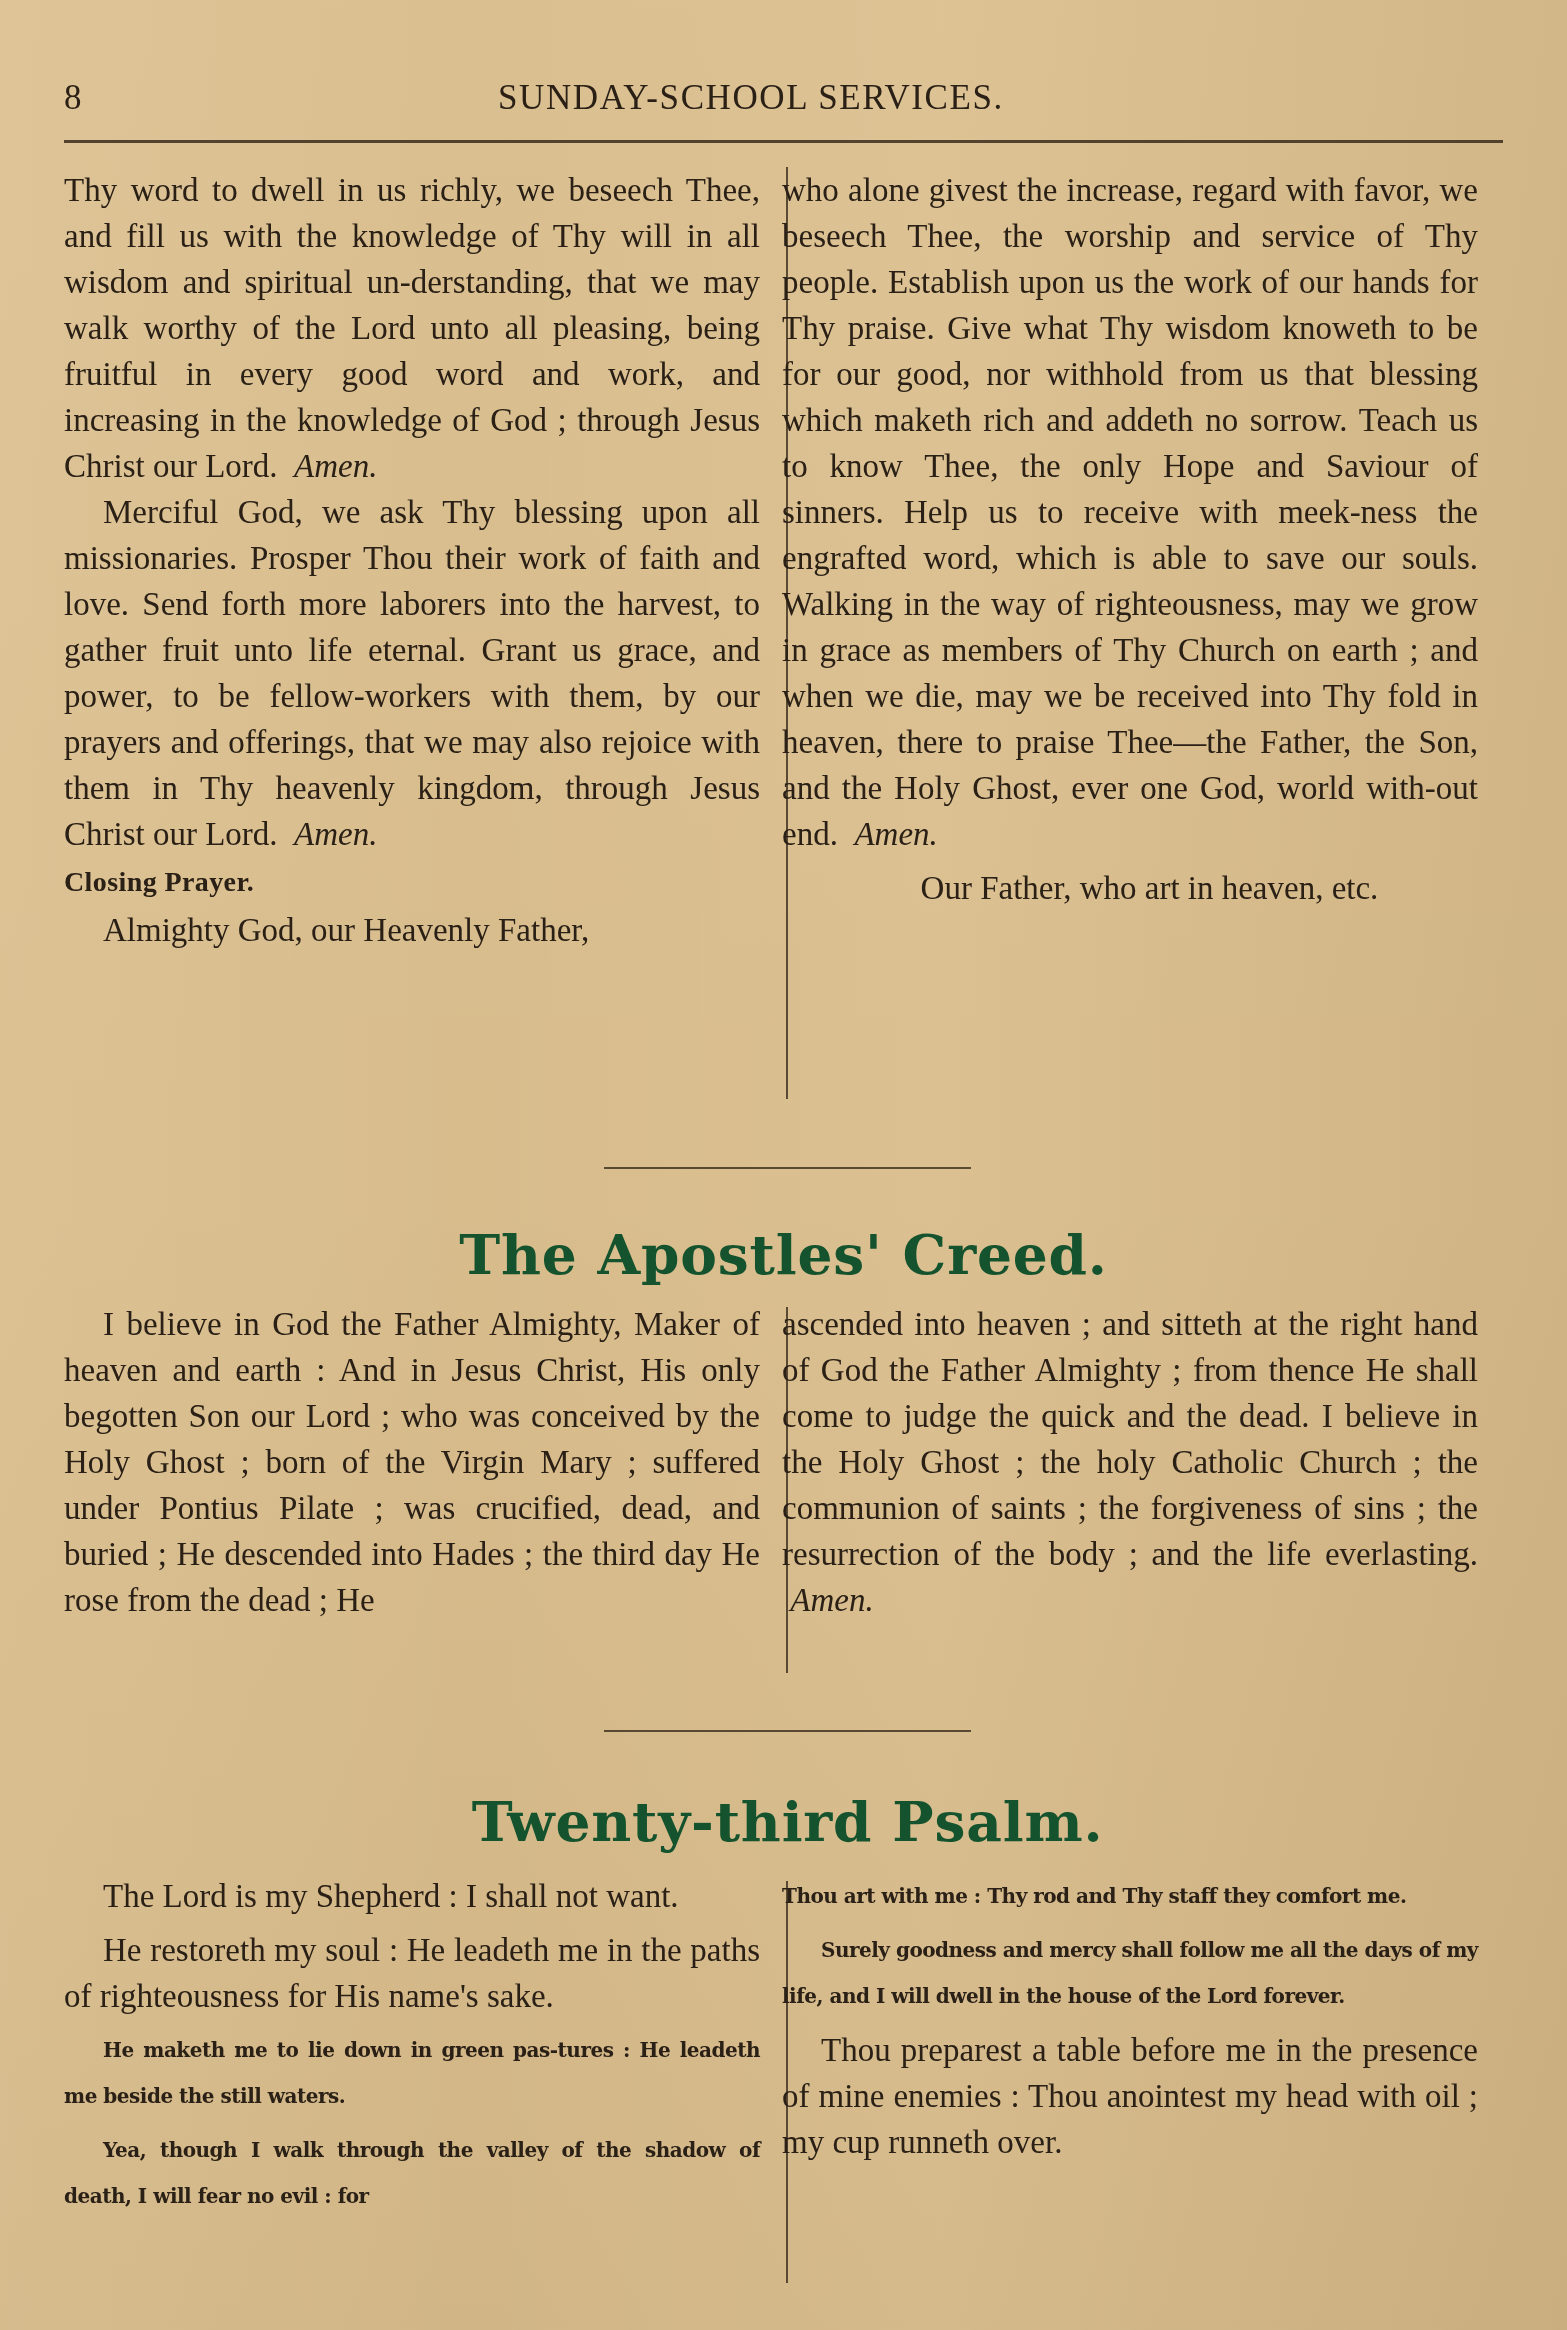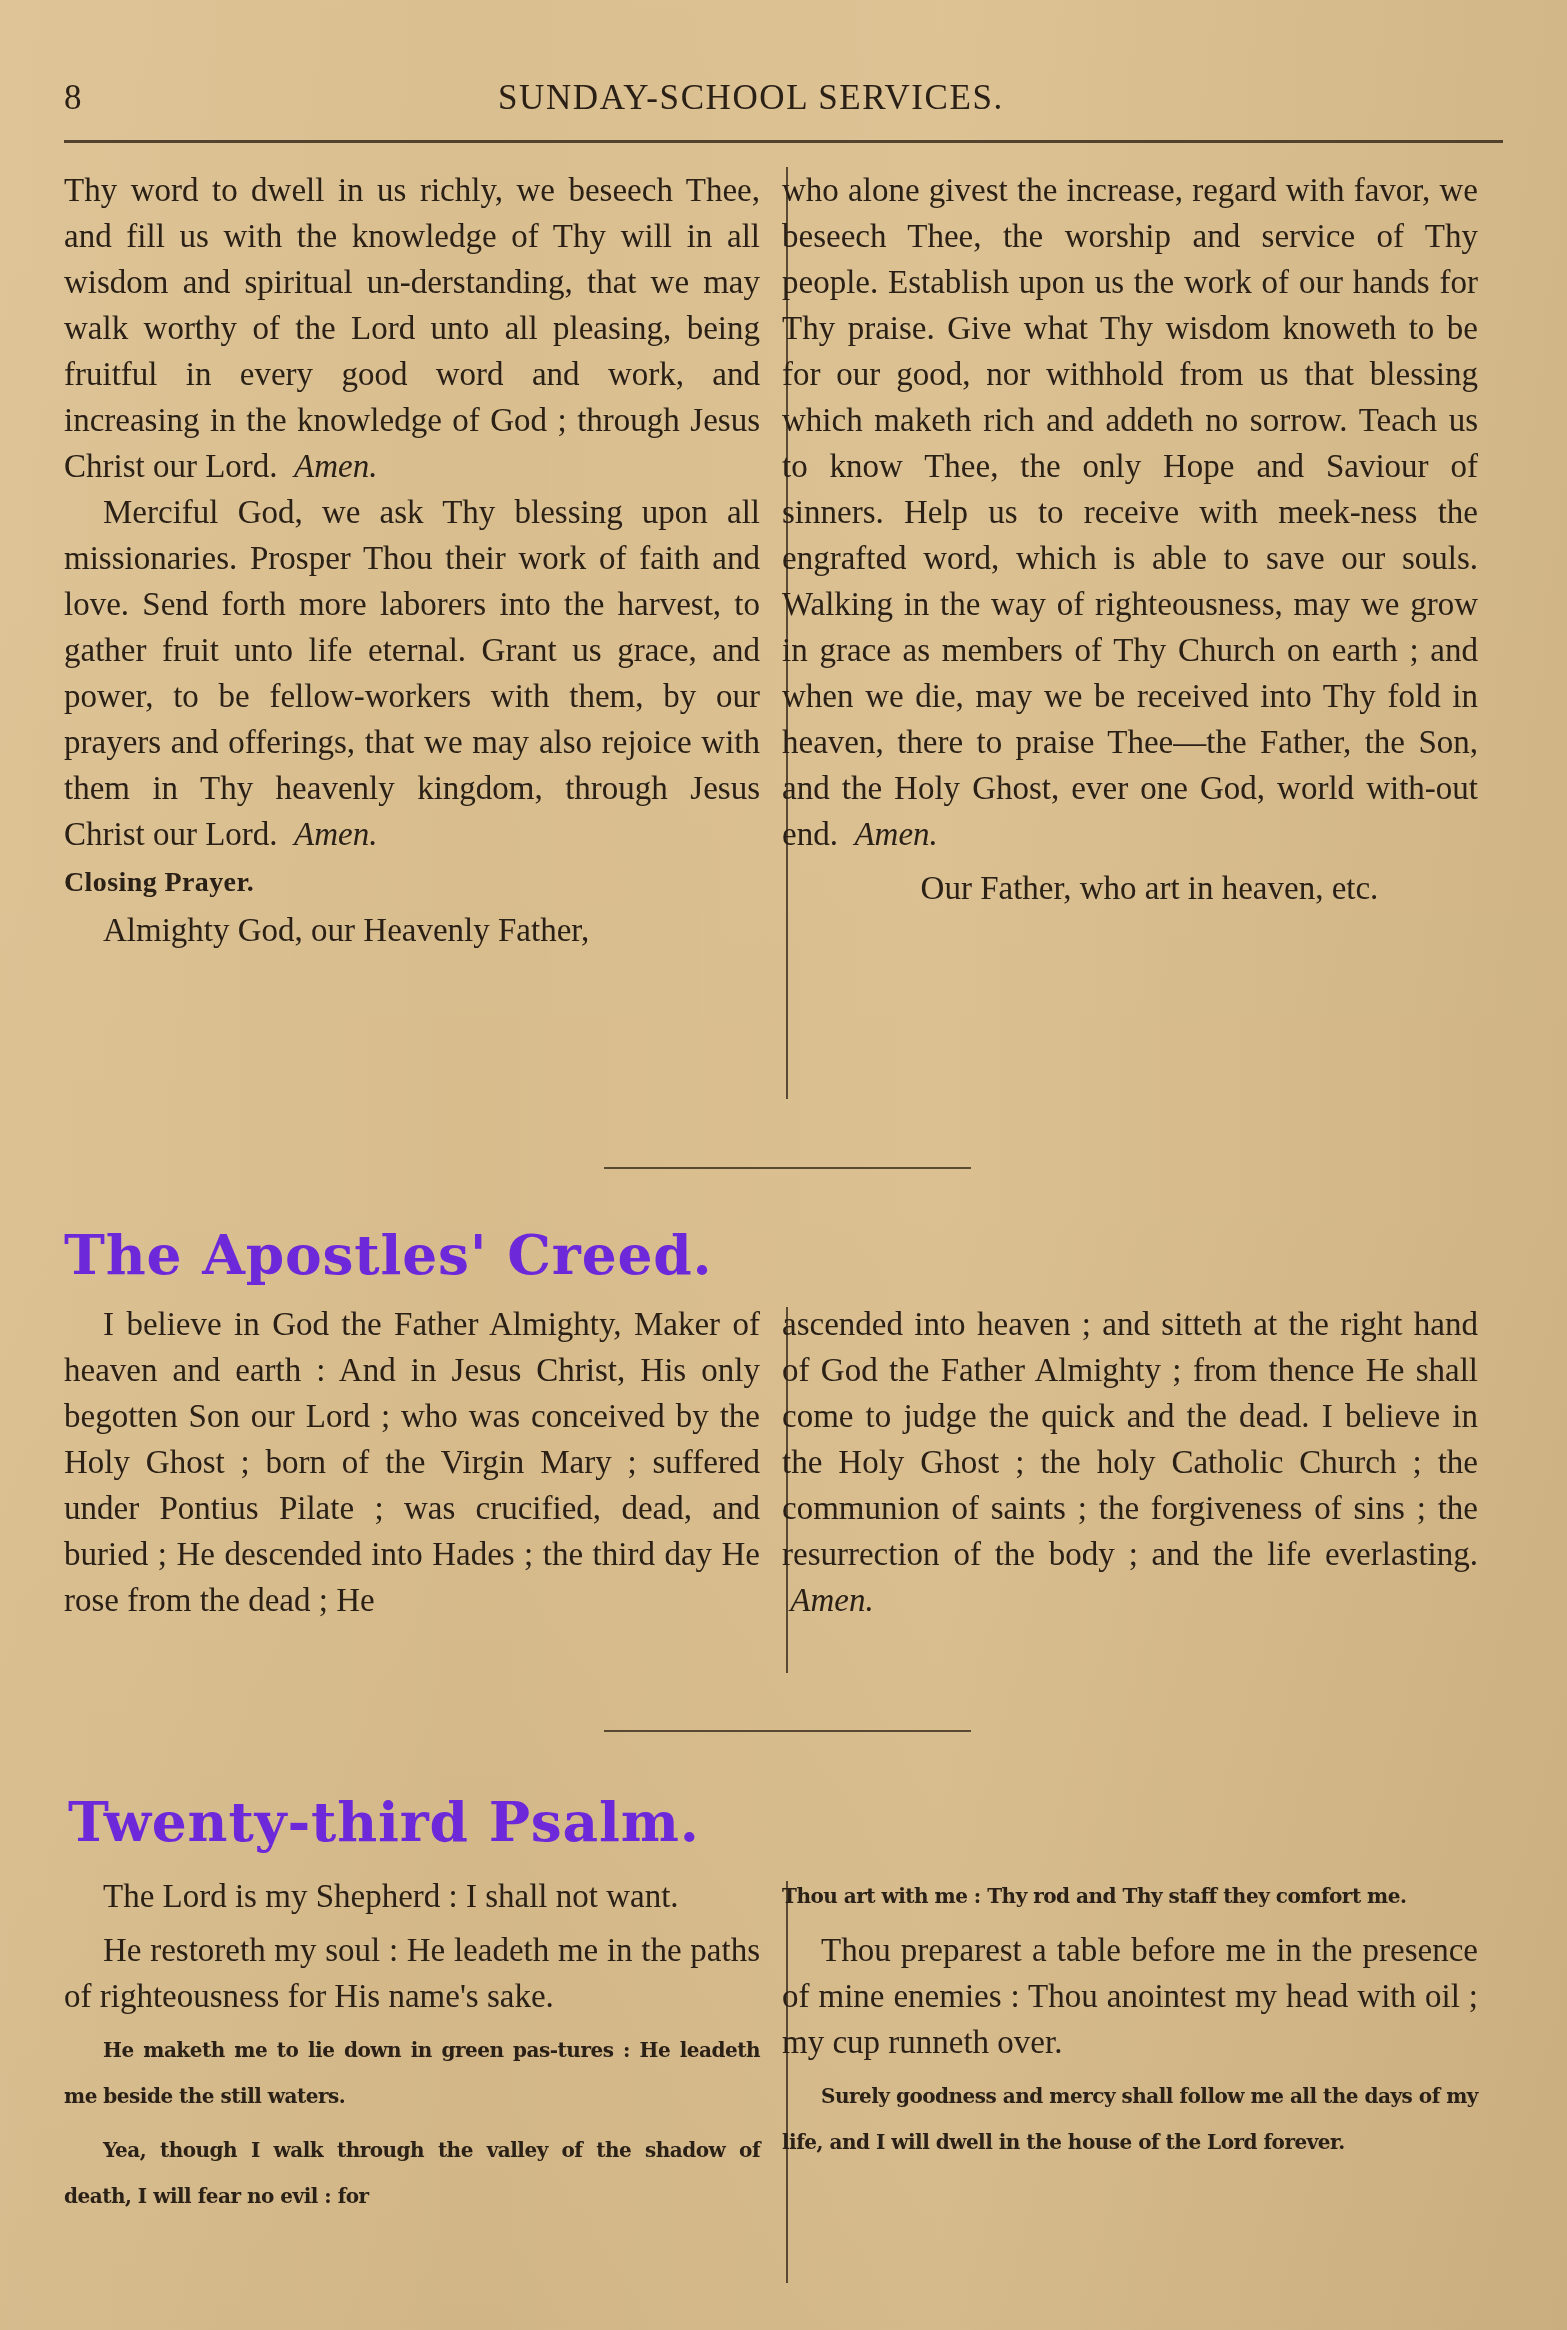"The Apostles' Creed." .section-title { color: #6d28d9 -> #14532d; text-align: left -> center }
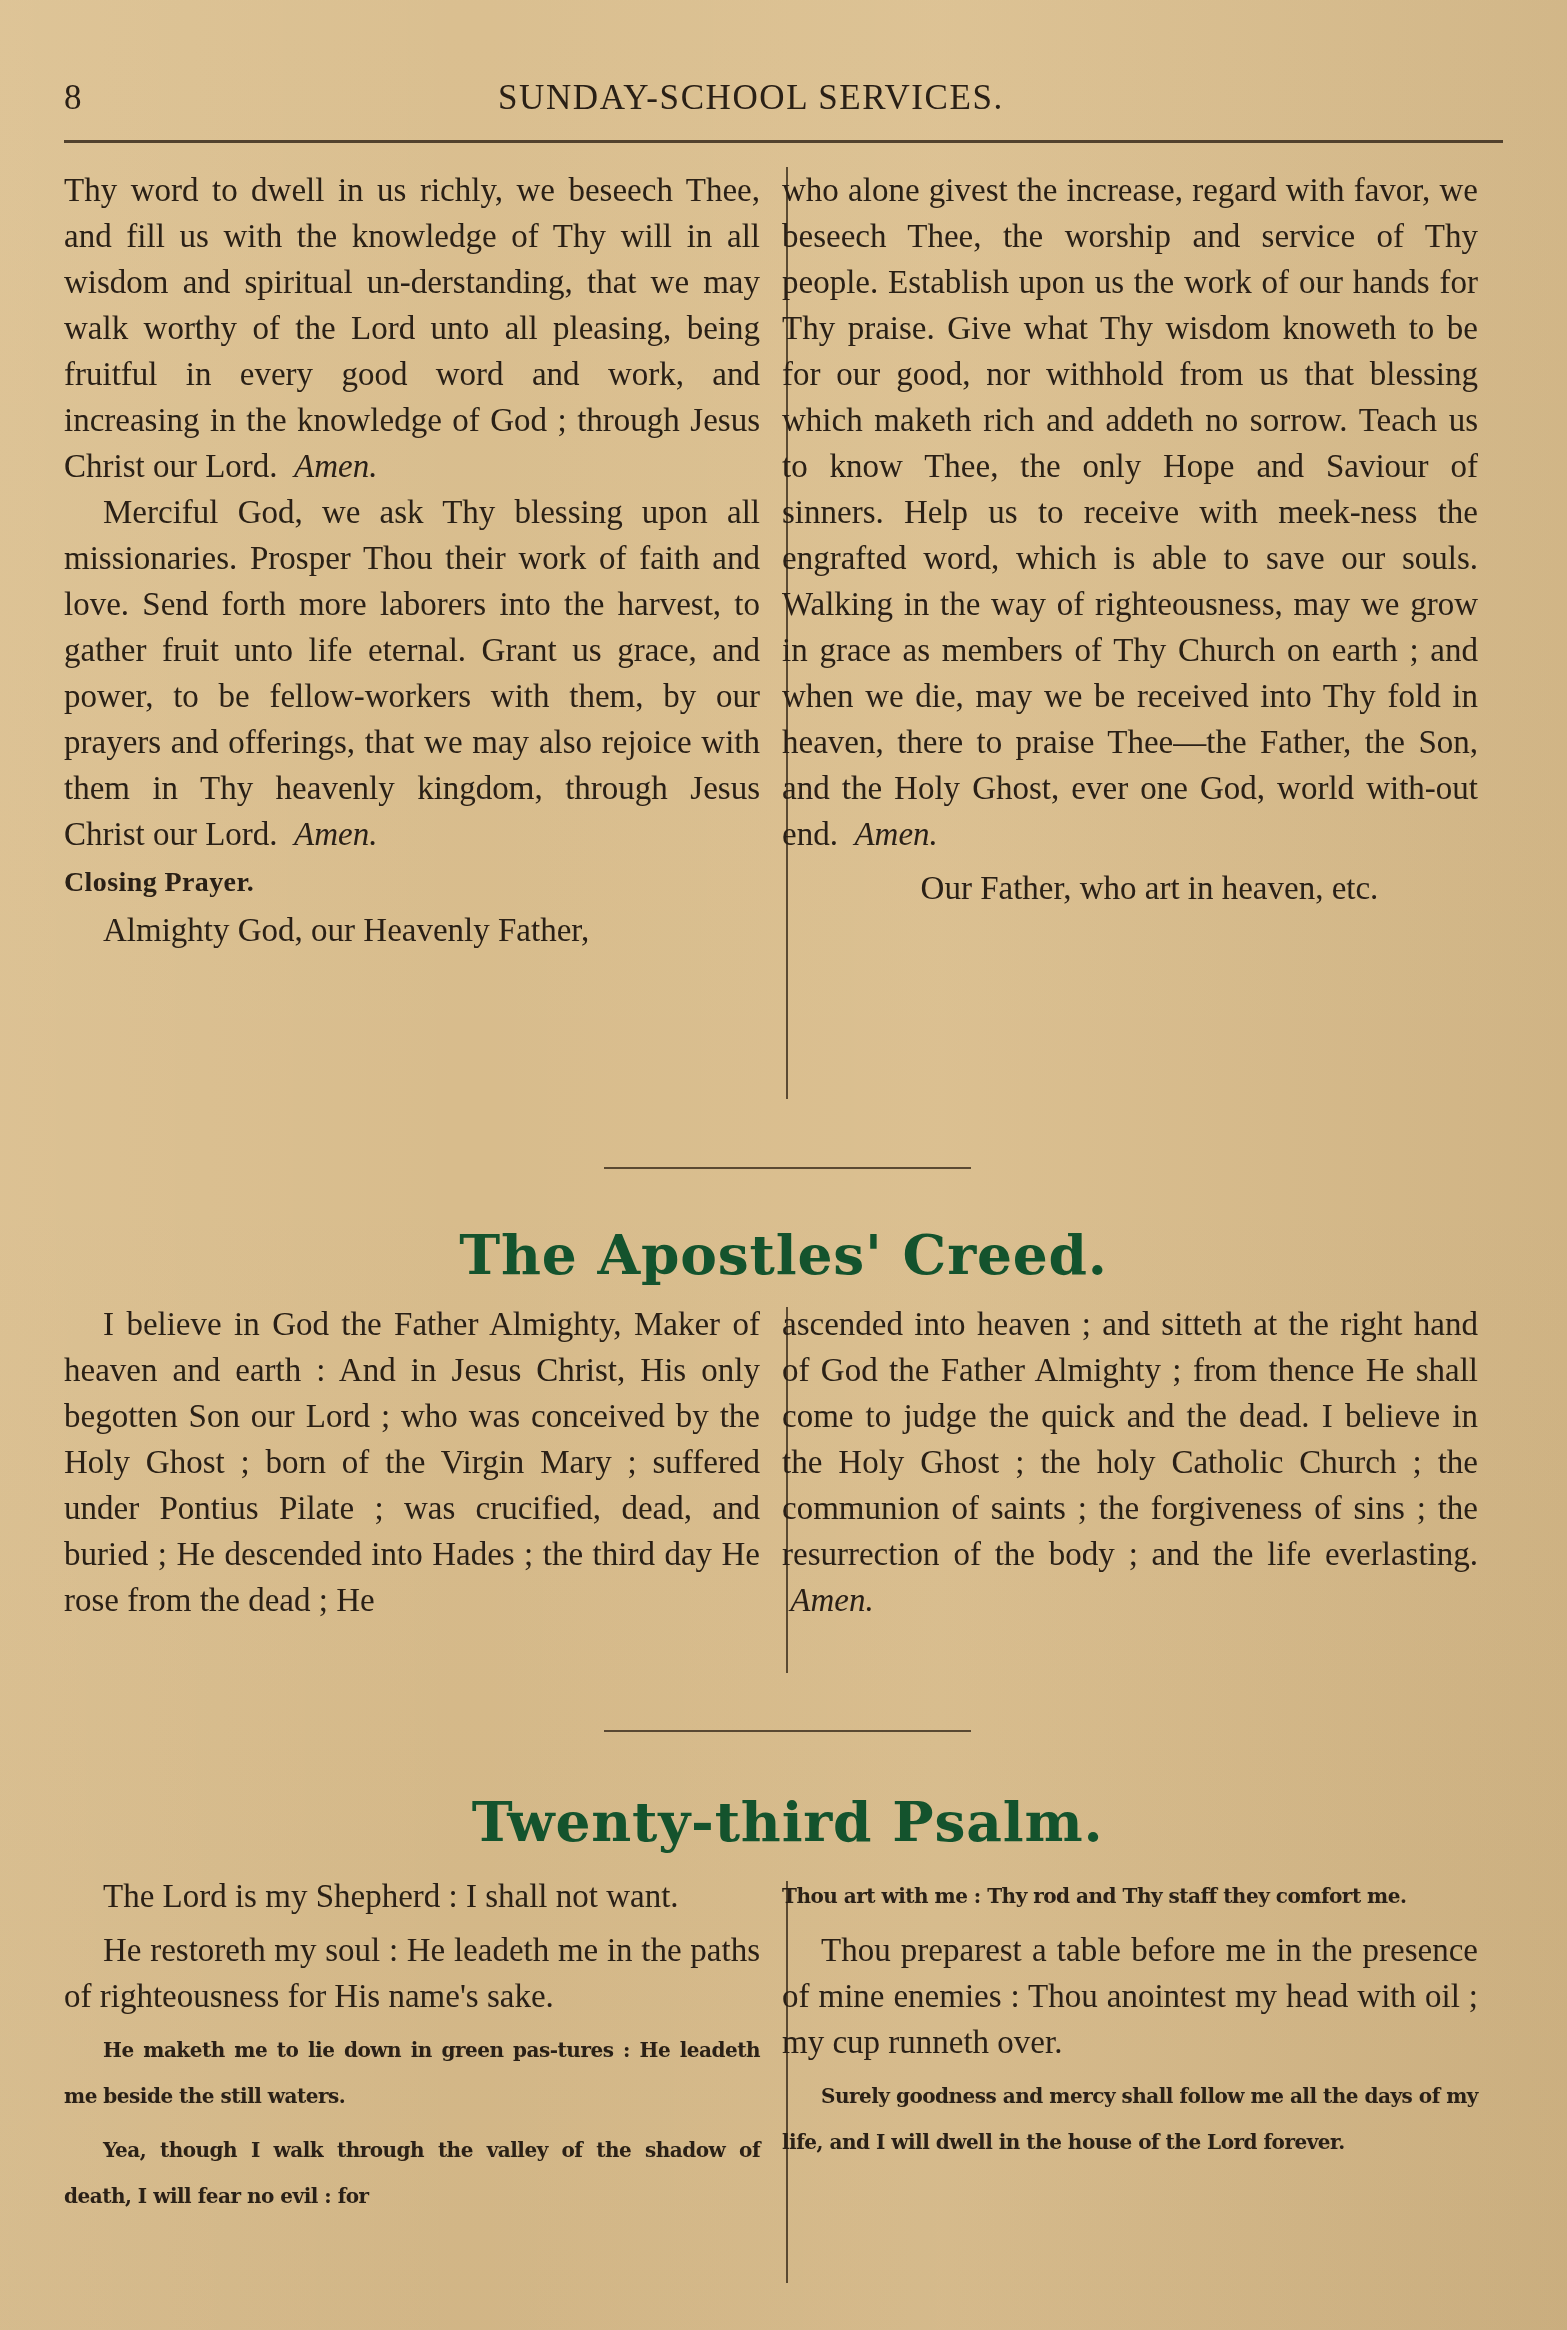"Thou preparest a table before" p.gap { order: before "Surely goodness and mercy shall" -> after "Surely goodness and mercy shall" }
